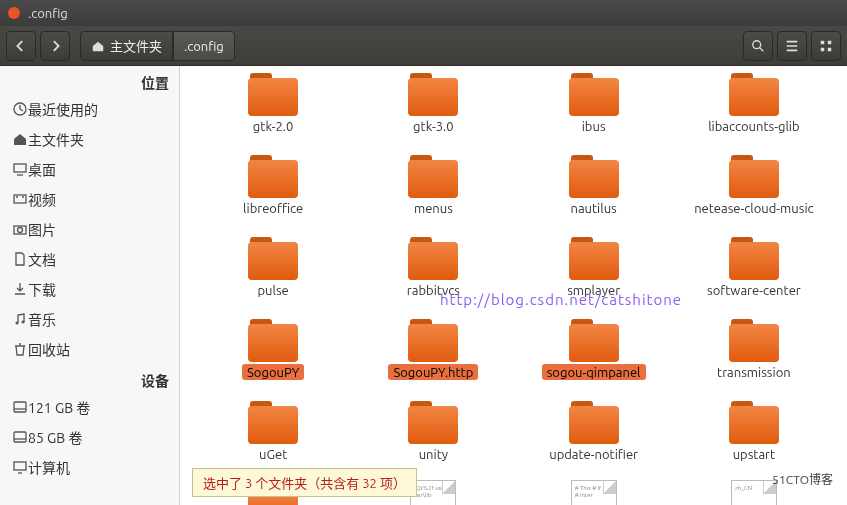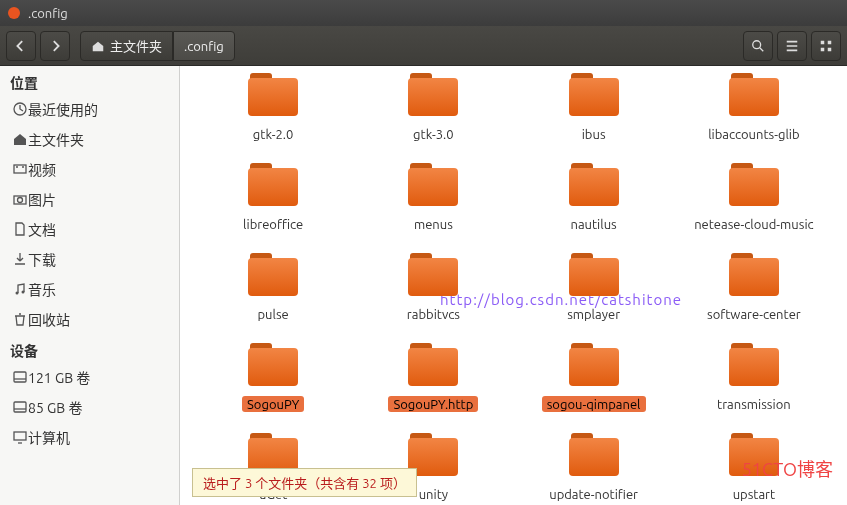"位置" .side-head { text-align: none -> right }
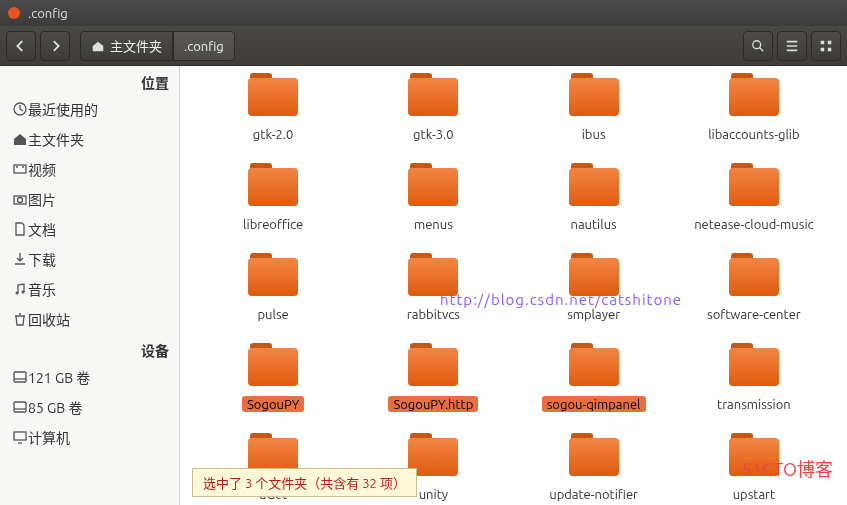"gtk-2.0" .item-label { margin-top: 8px -> 0 }
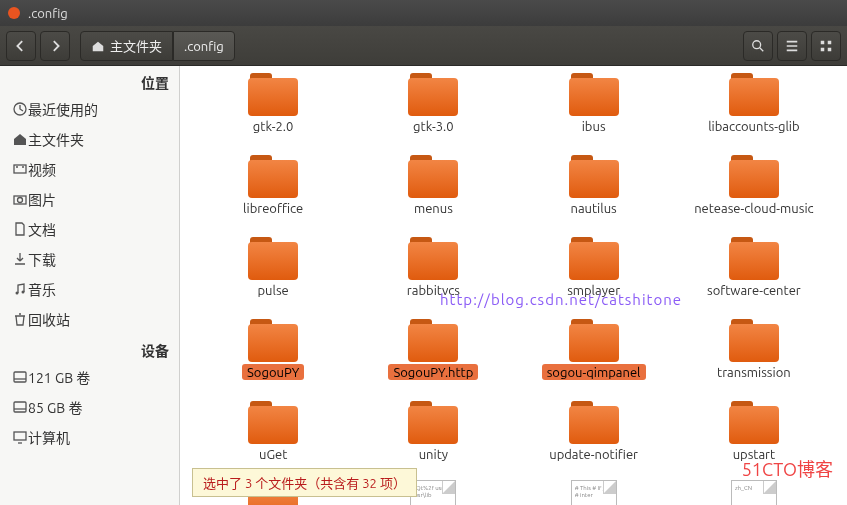"桌面" div.side-item { html: none -> <div> <span> <svg> <rect></rect> <path></path> </svg> </span> <span>桌面</span> </div> }
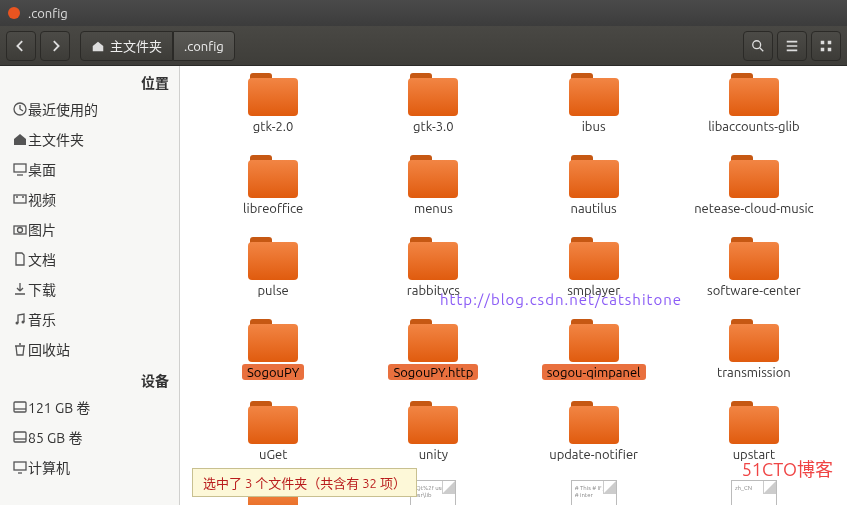"51CTO博客" .watermark2 { bottom: 24px -> 18px; color: #ef4444 -> #404040; font-size: 18px -> 12px }
